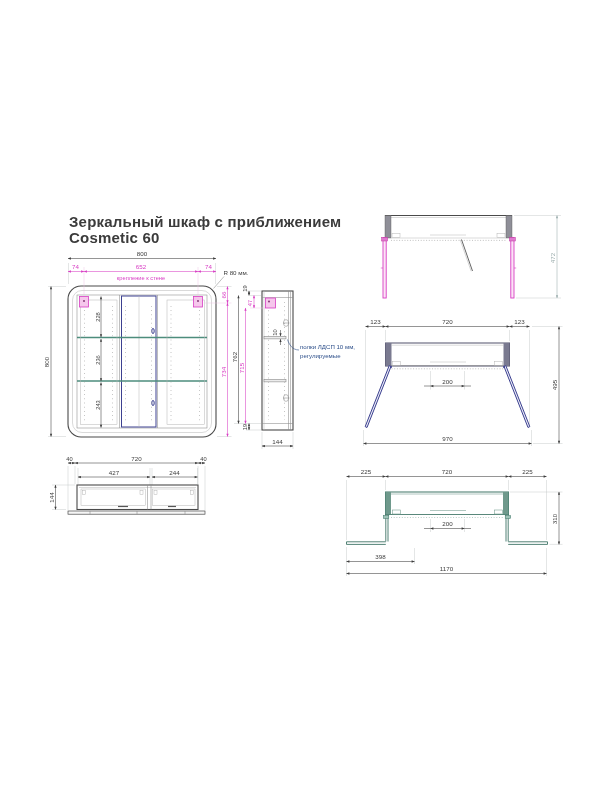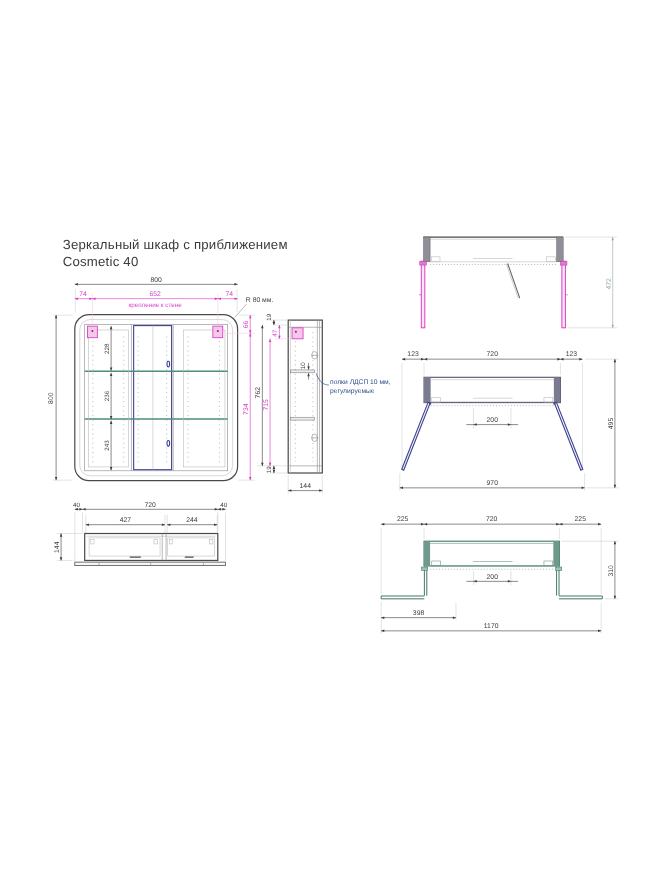"Зеркальный шкаф с приближением" #title { font-size: 12px -> 15px; font-weight: 400 -> 700; left: 57px -> 69px }
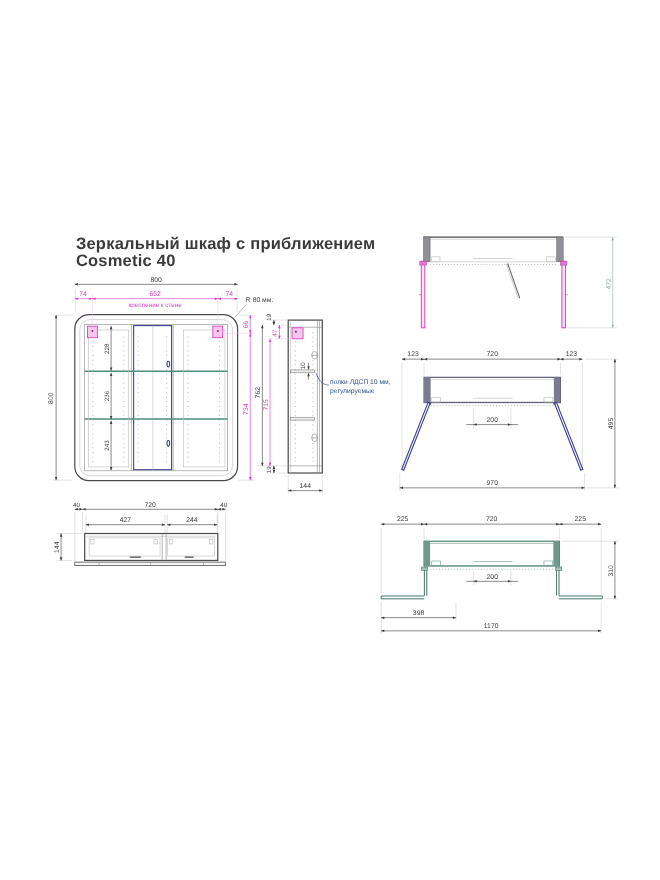"Cosmetic 40" div { text: 40 -> 60 }
